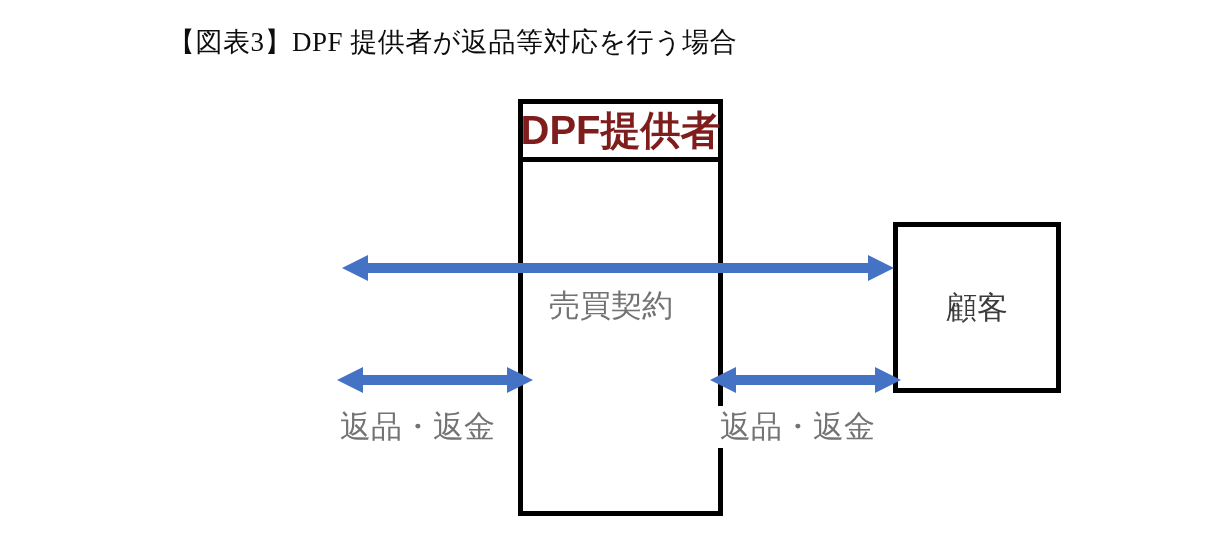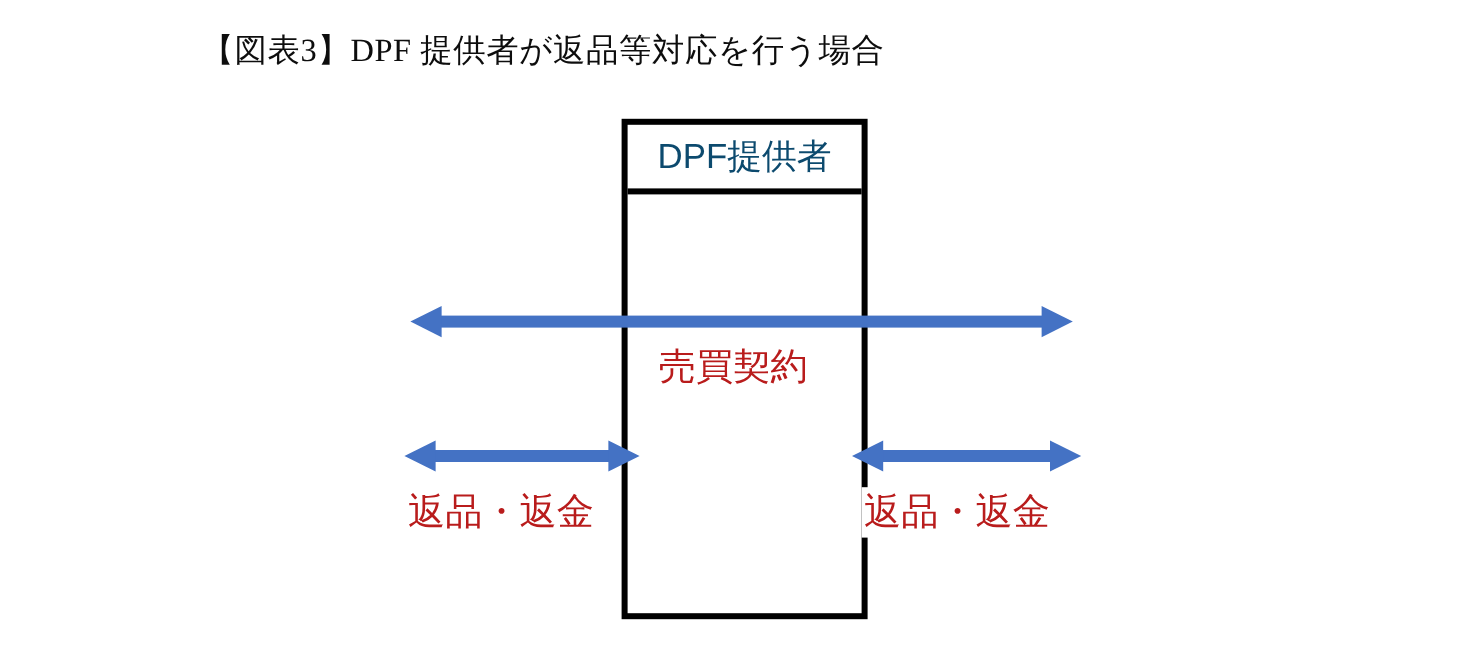"DPF提供者" #box-dpf .dpf-header .box-label { color: #0c4a6e -> #7f1d1d; font-size: 29px -> 40px; font-weight: none -> bold }
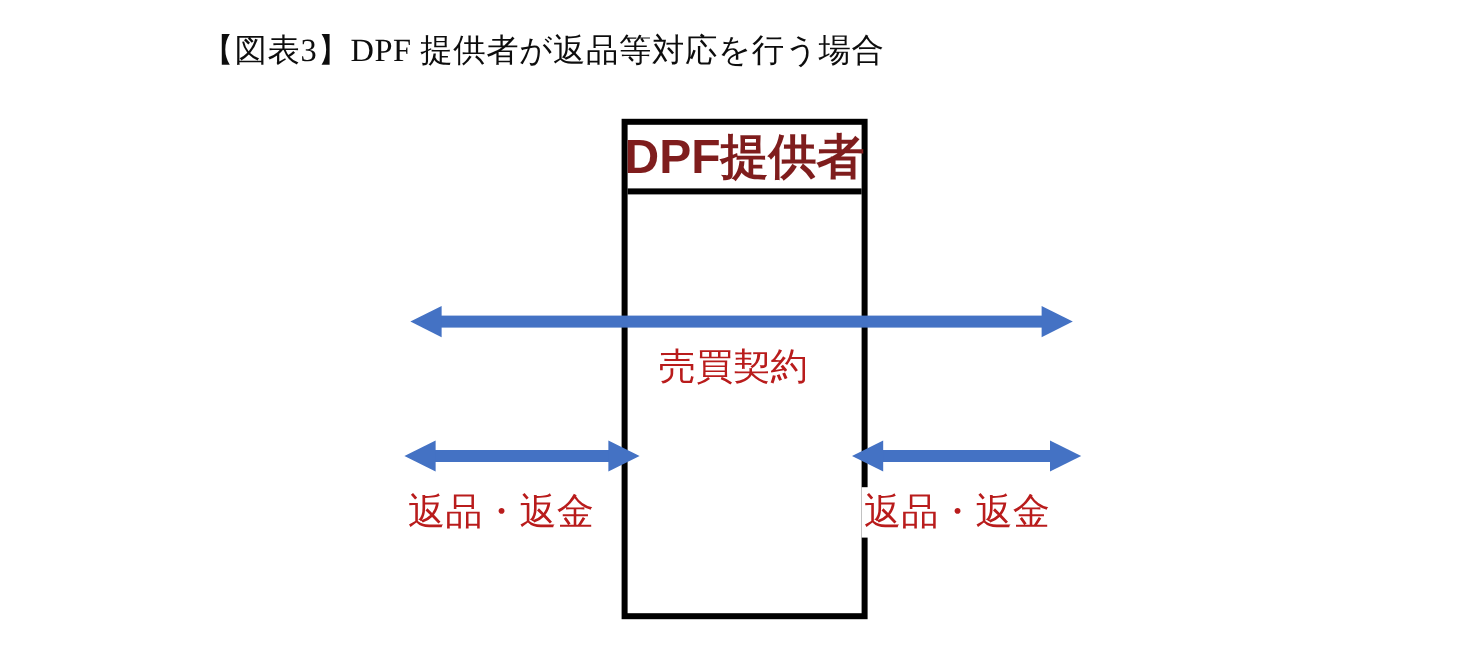"売買契約" .edge-label { color: #b91c1c -> #737373 }
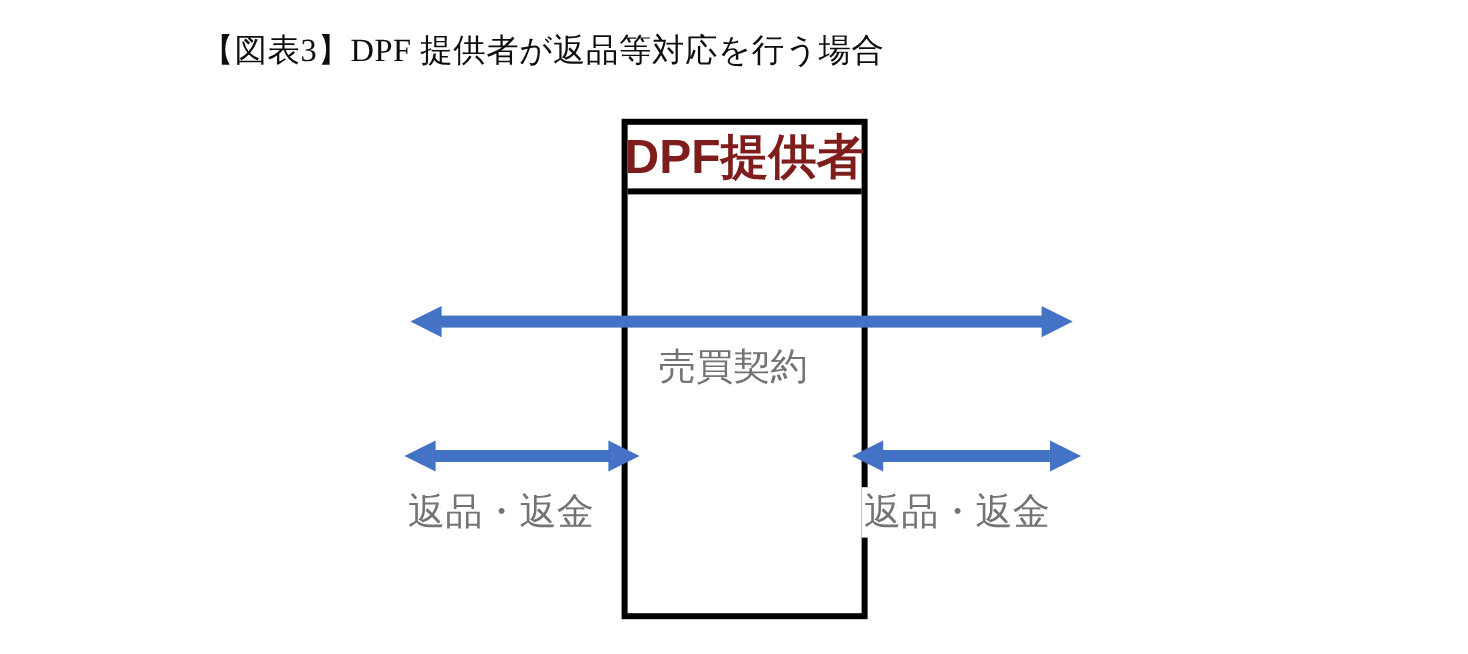"顧客" div.box { html: none -> <div> <span>顧客</span> </div> }
